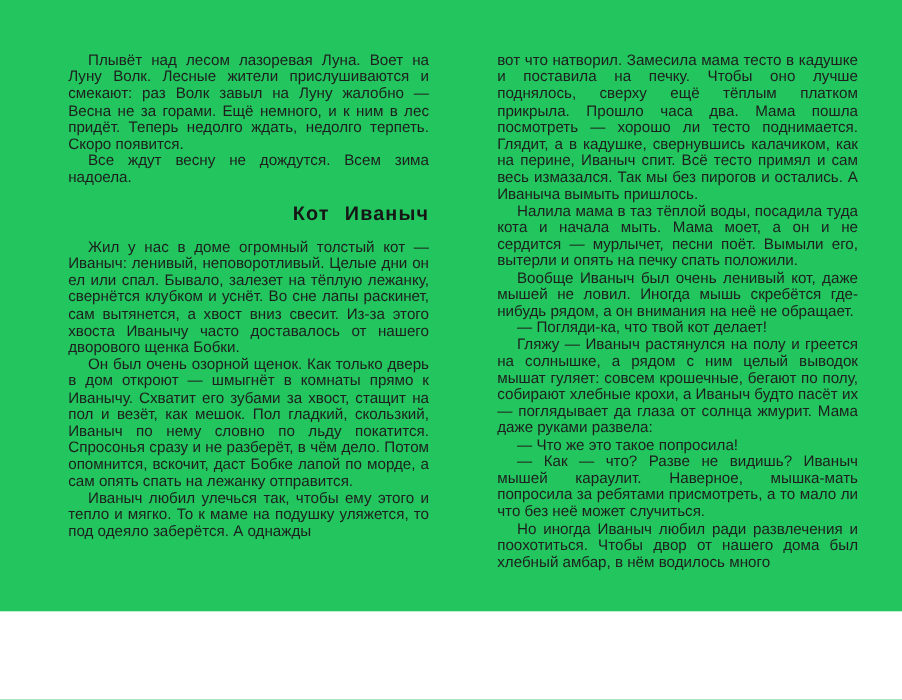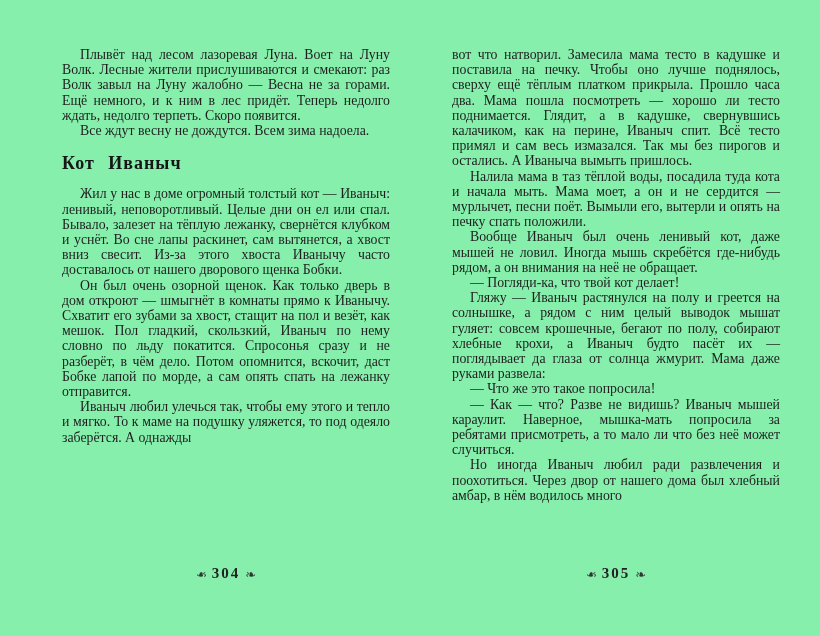"Плывёт над лесом лазоревая Луна." .spread { background: #86efac -> #22c55e; font-family: Liberation Serif, serif -> Liberation Sans, sans-serif; height: 636px -> 556px }
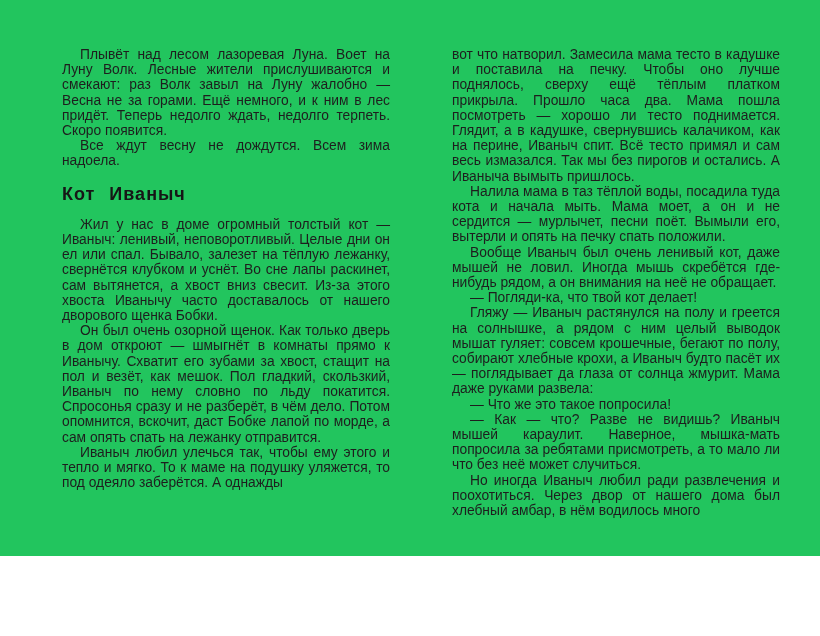"Кот Иваныч" .title { text-align: left -> right }
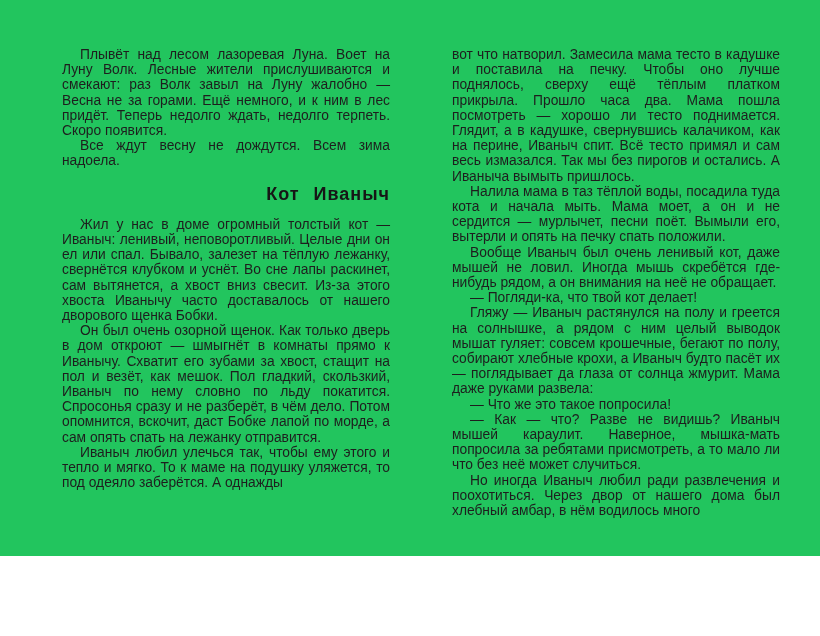"Но иногда Иваныч любил ради" div.blk { text: Через -> Чтобы }
